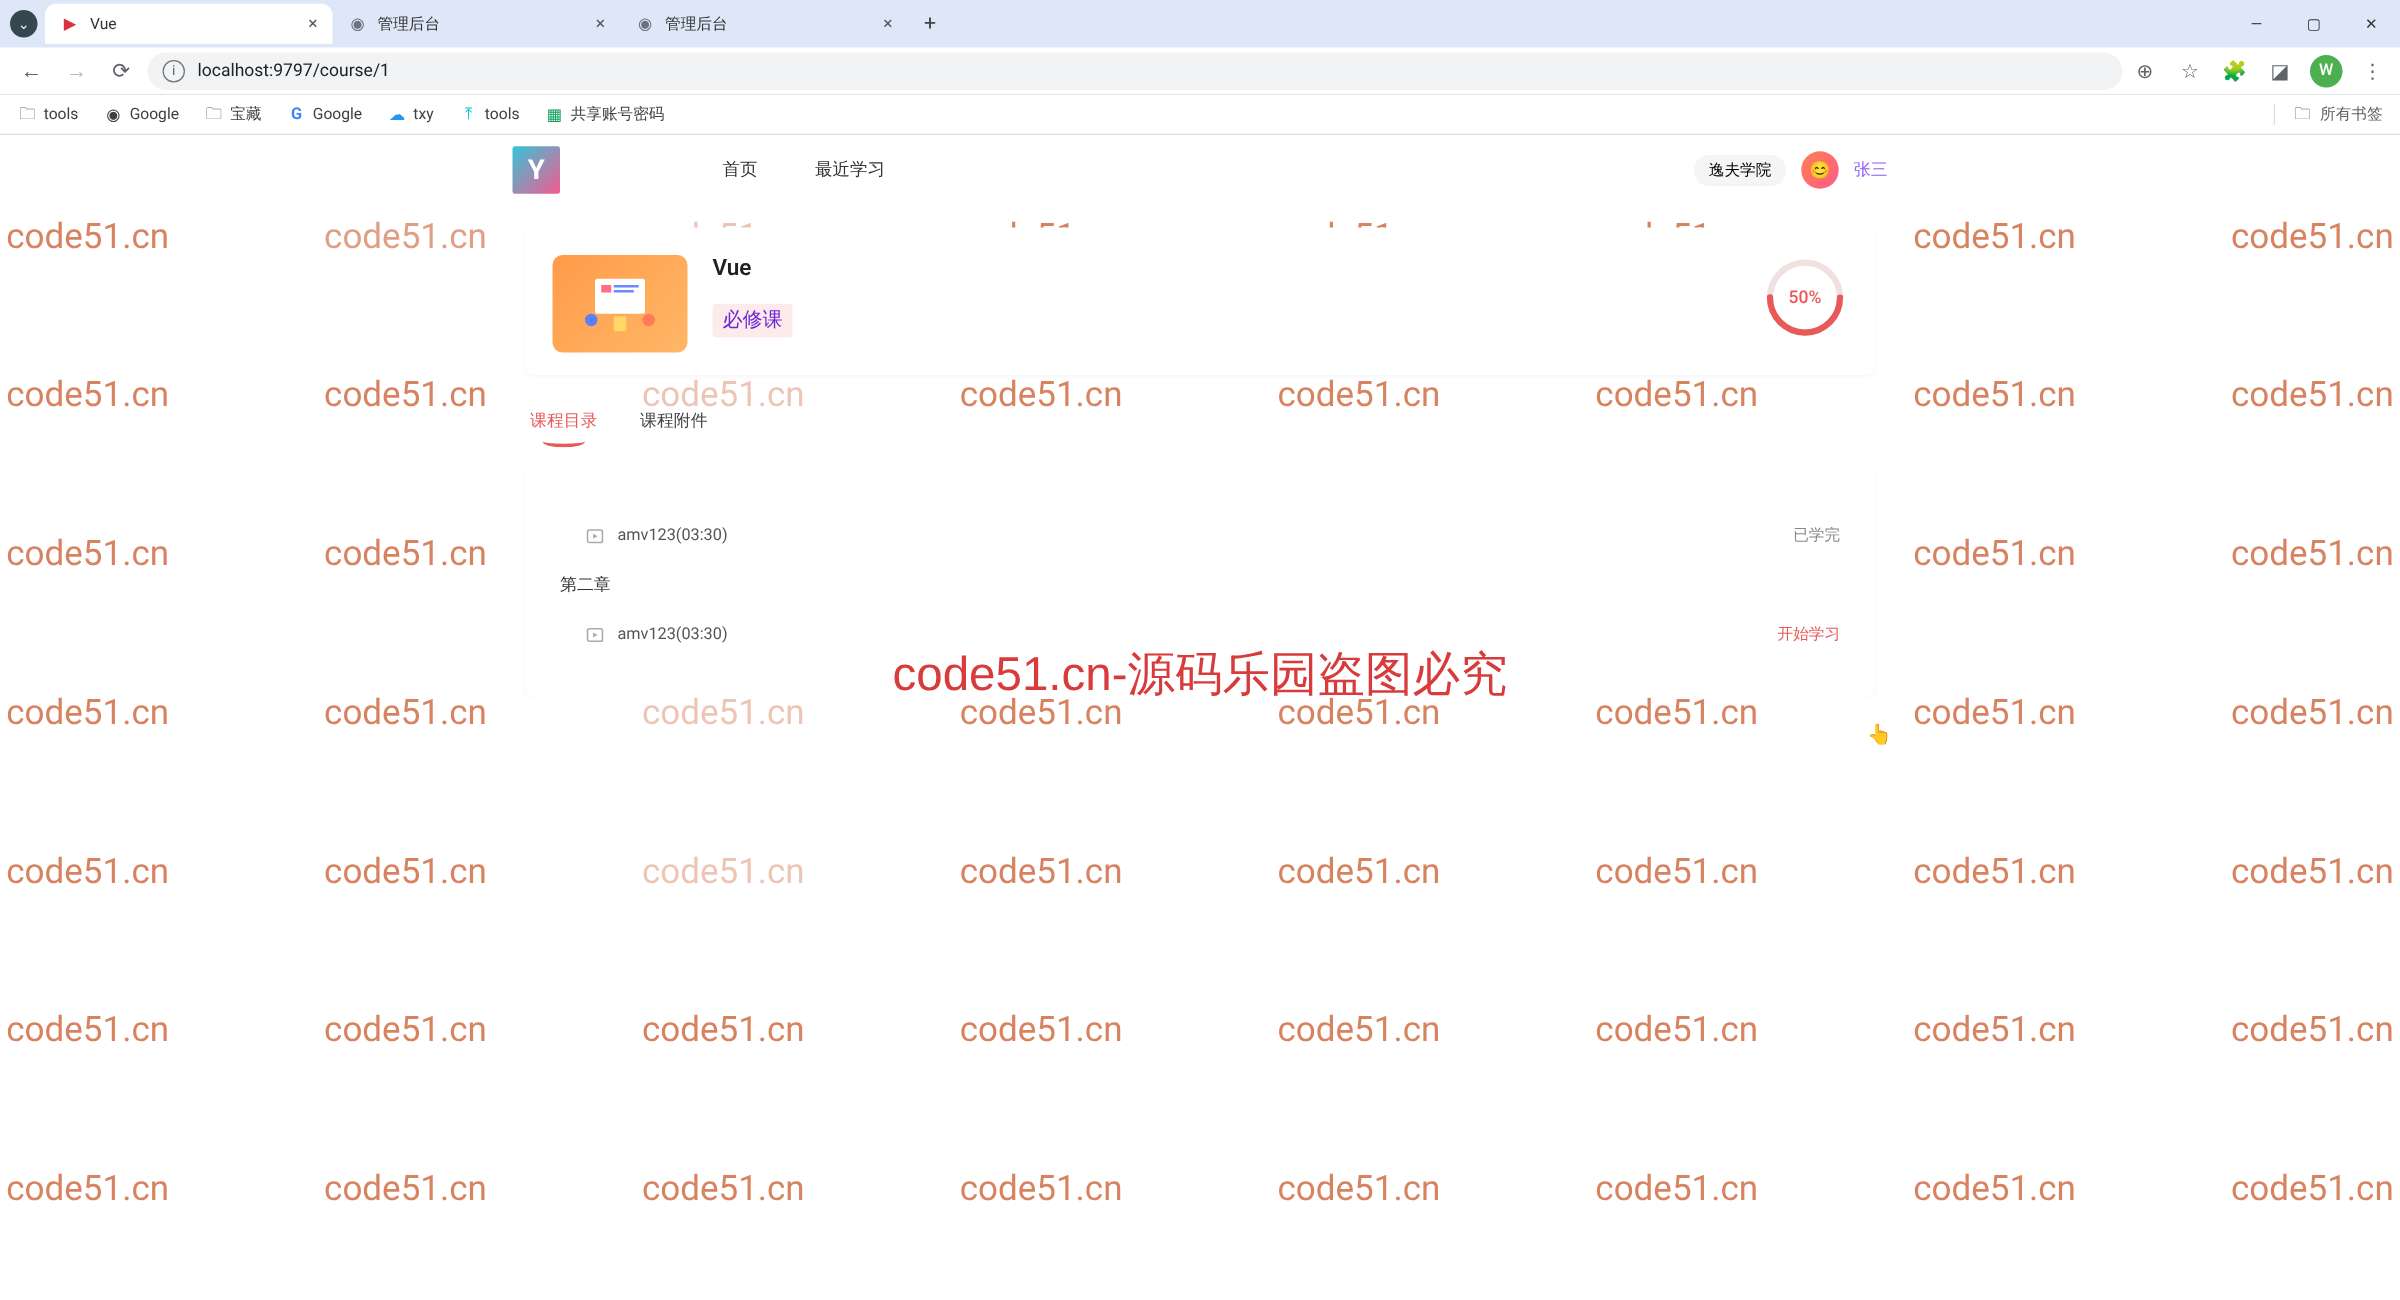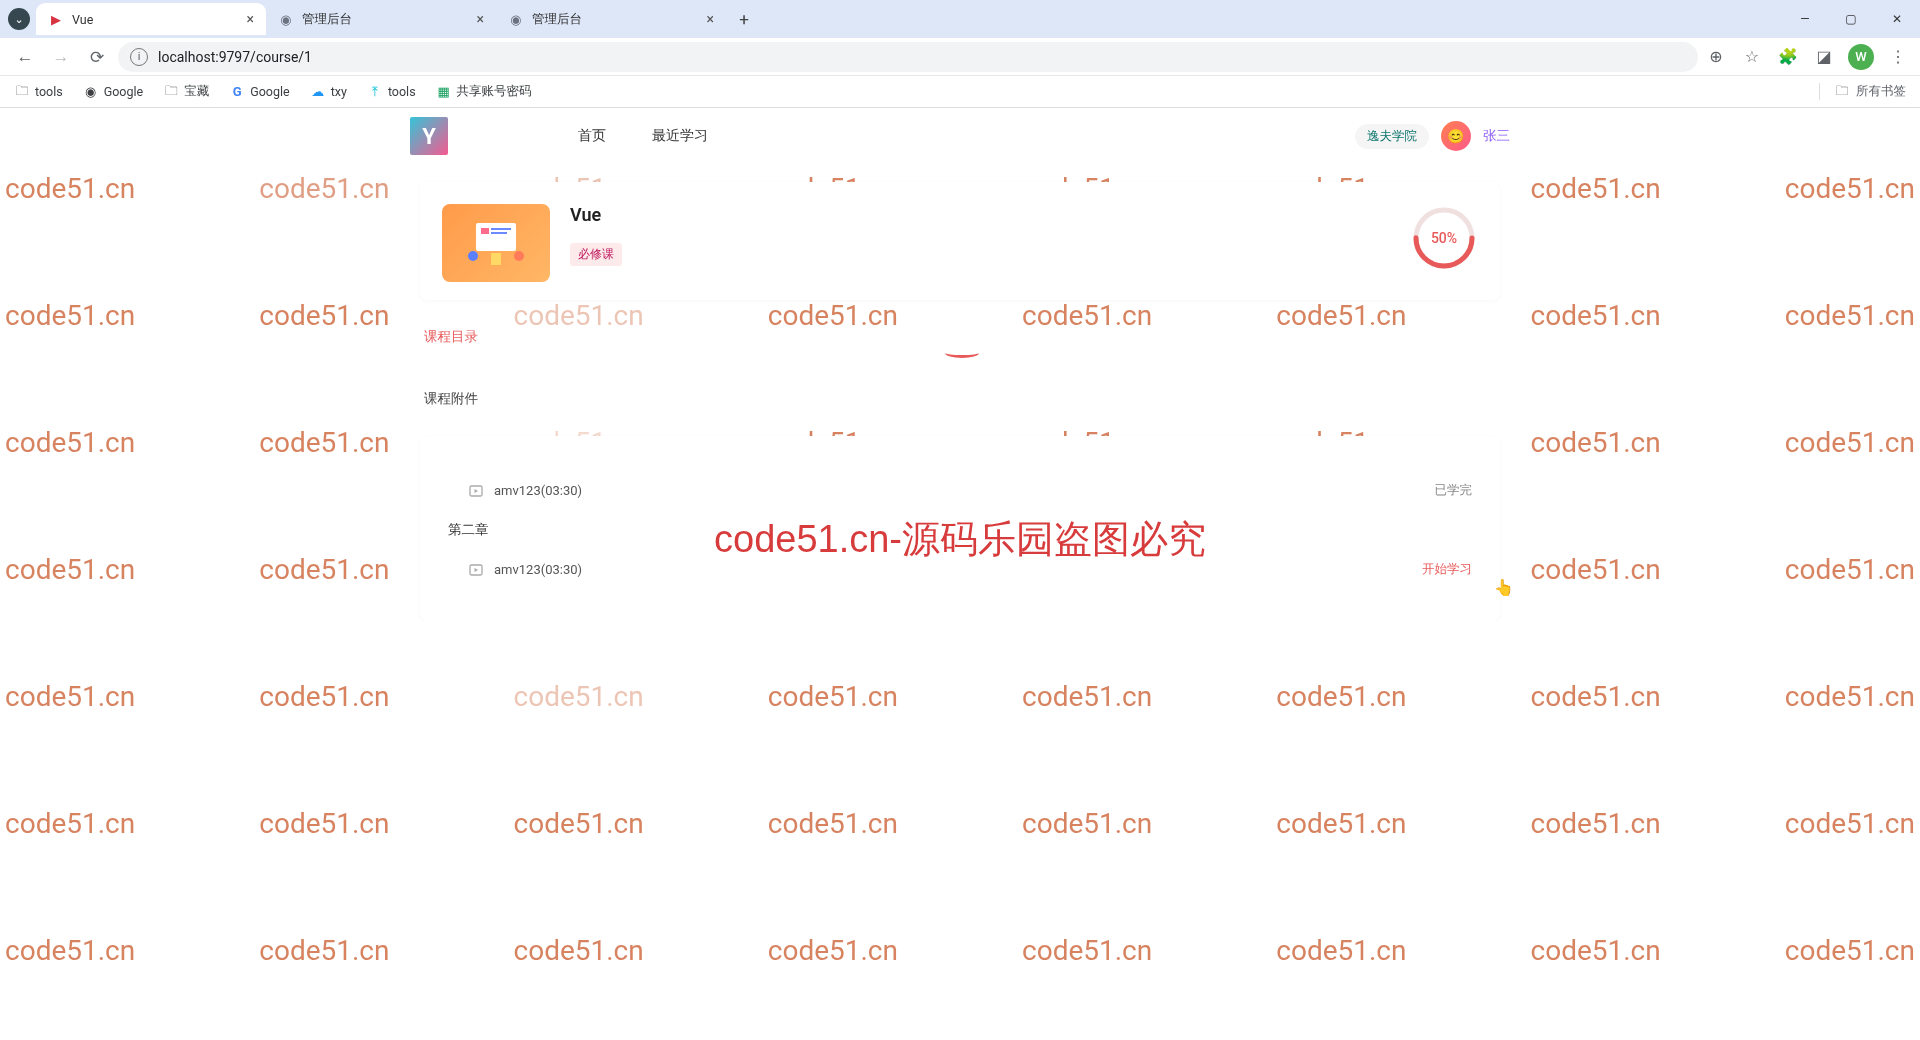"逸夫学院" .org-badge { color: #0f766e -> #000000 }
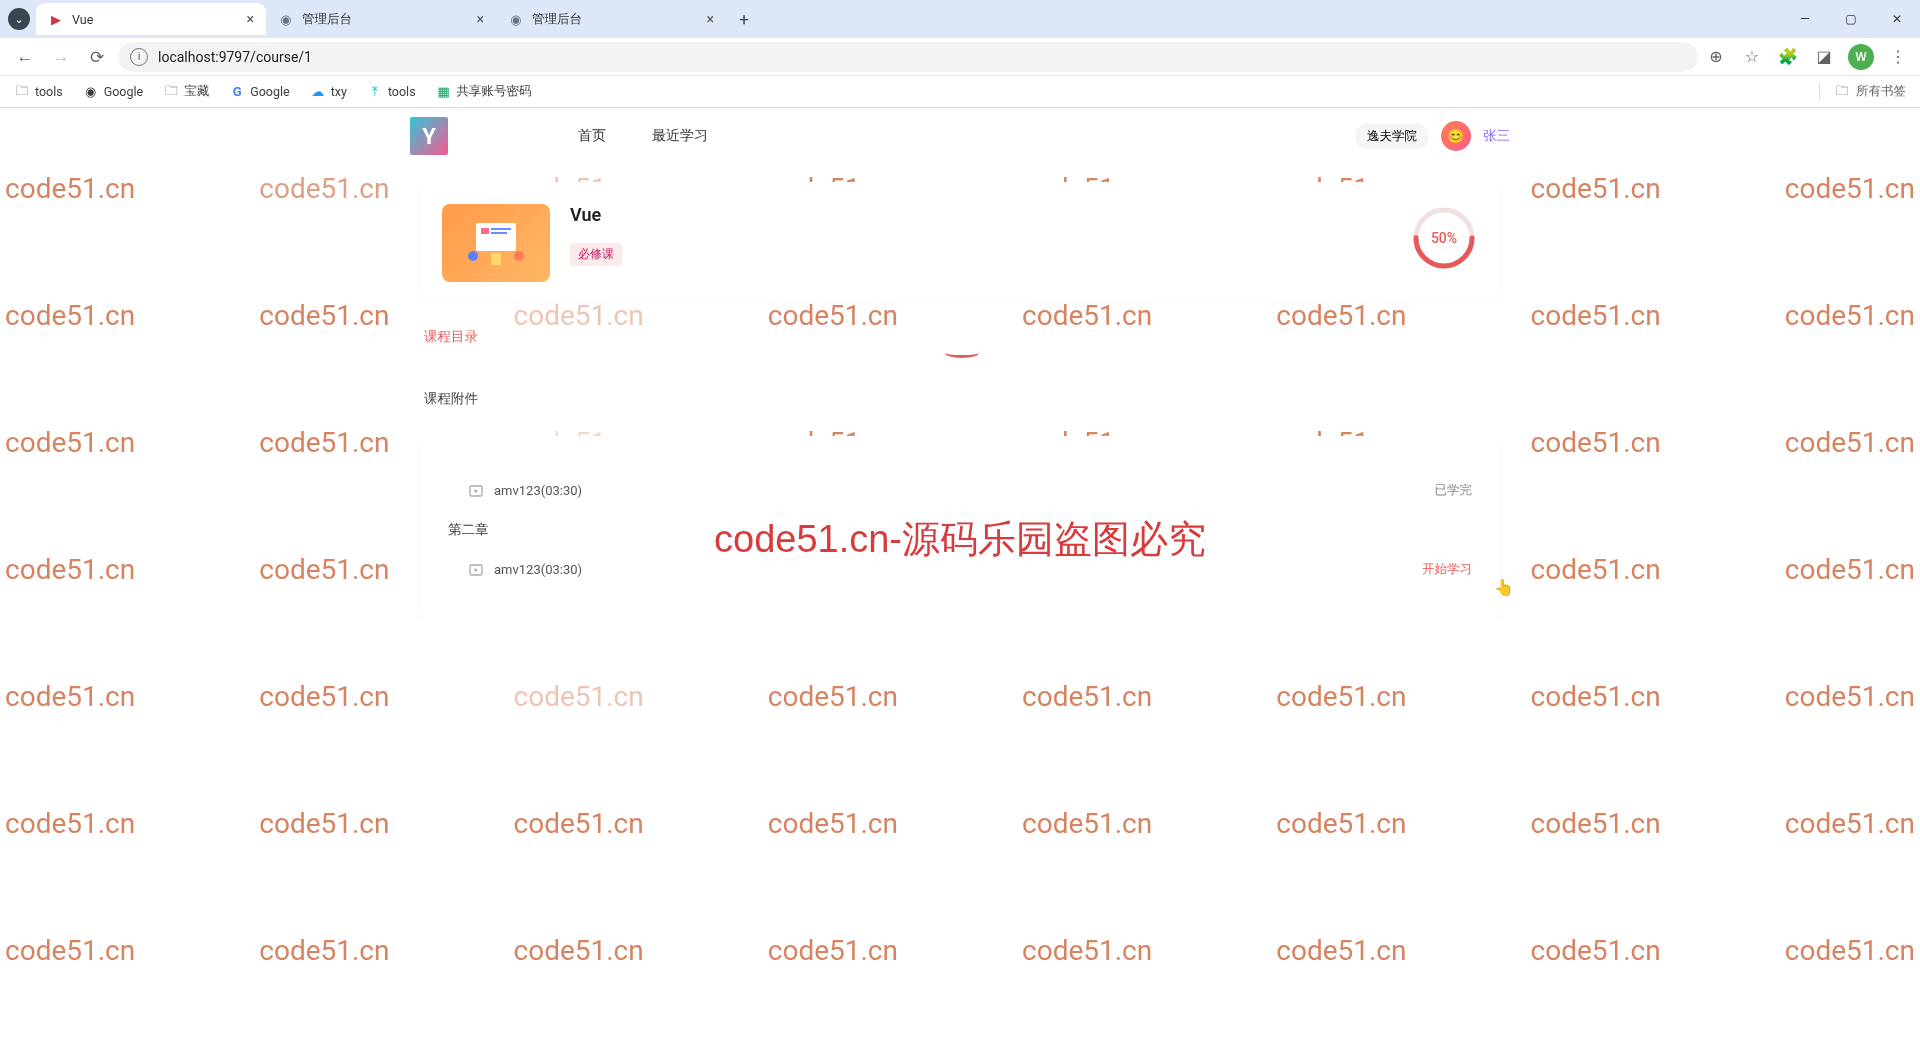"必修课" .course-tag { color: #be185d -> #6d28d9; font-size: 12px -> 16px }
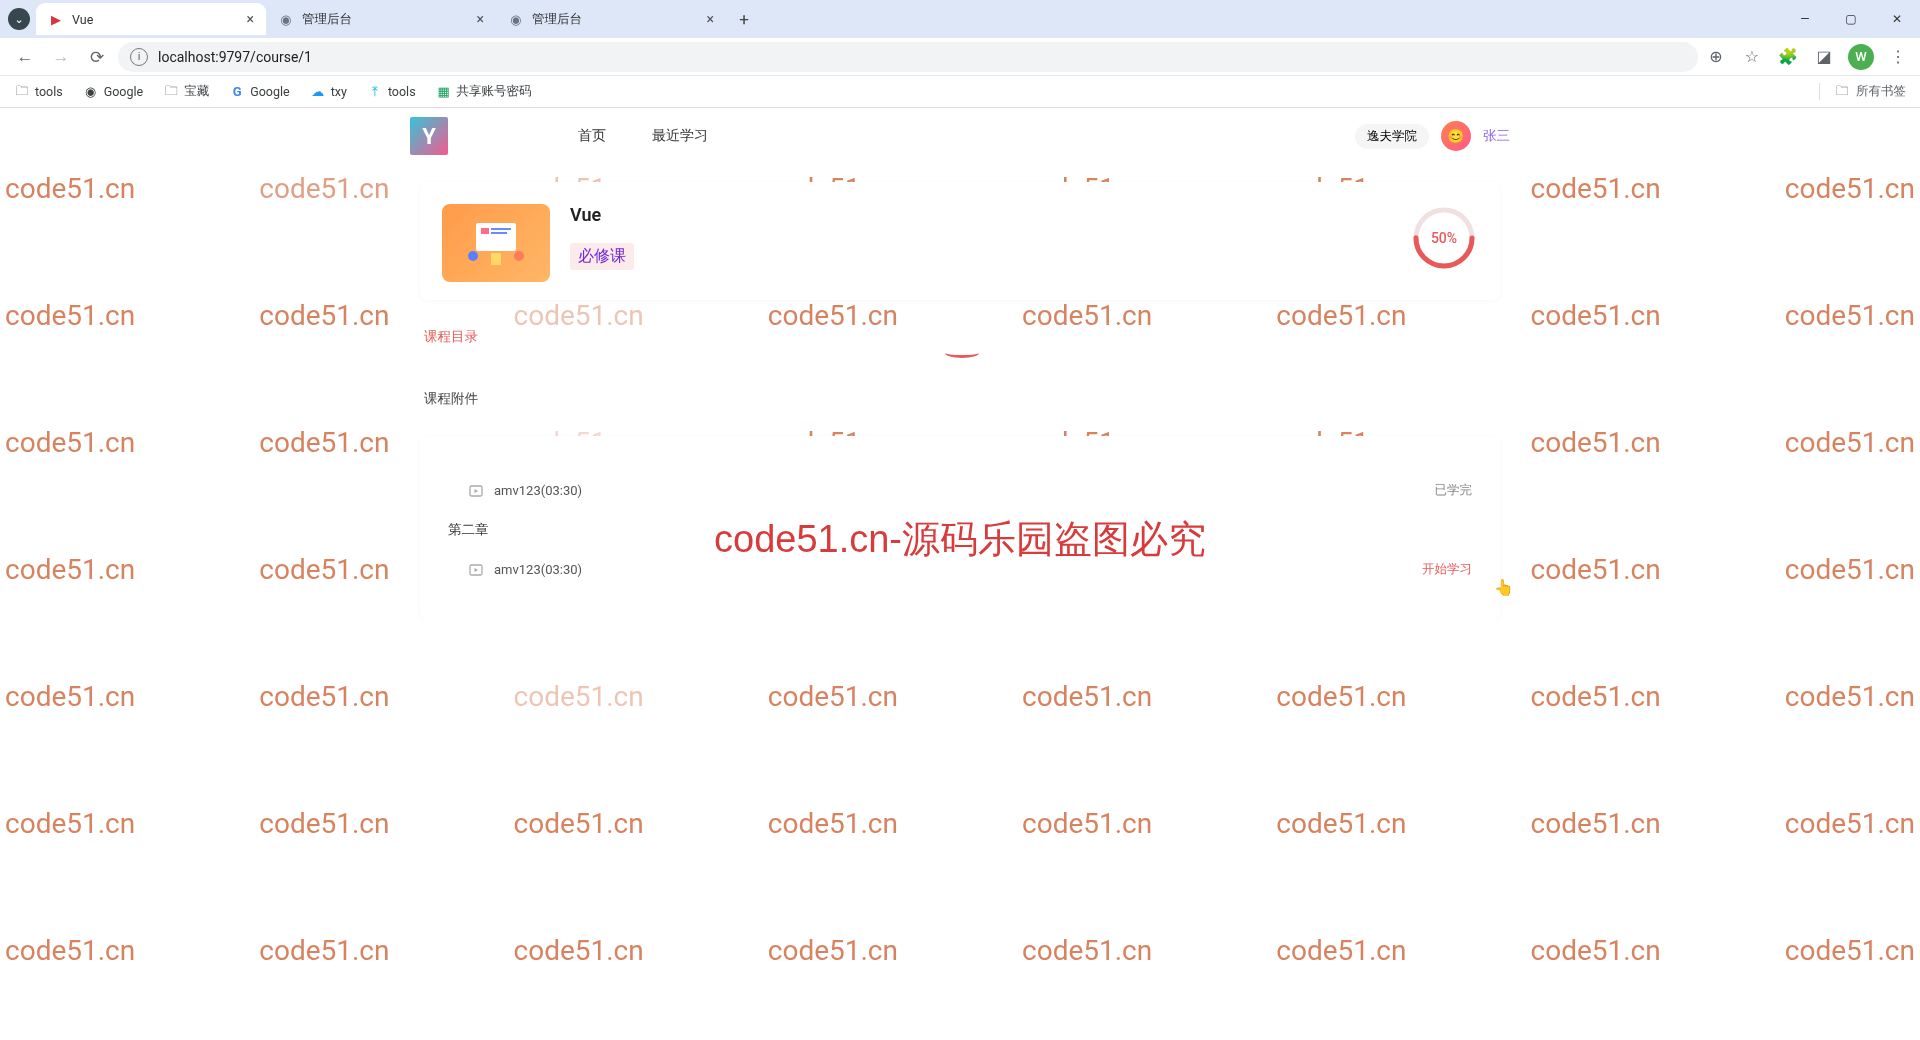"课程目录" .tabs-row { flex-direction: column -> none }
